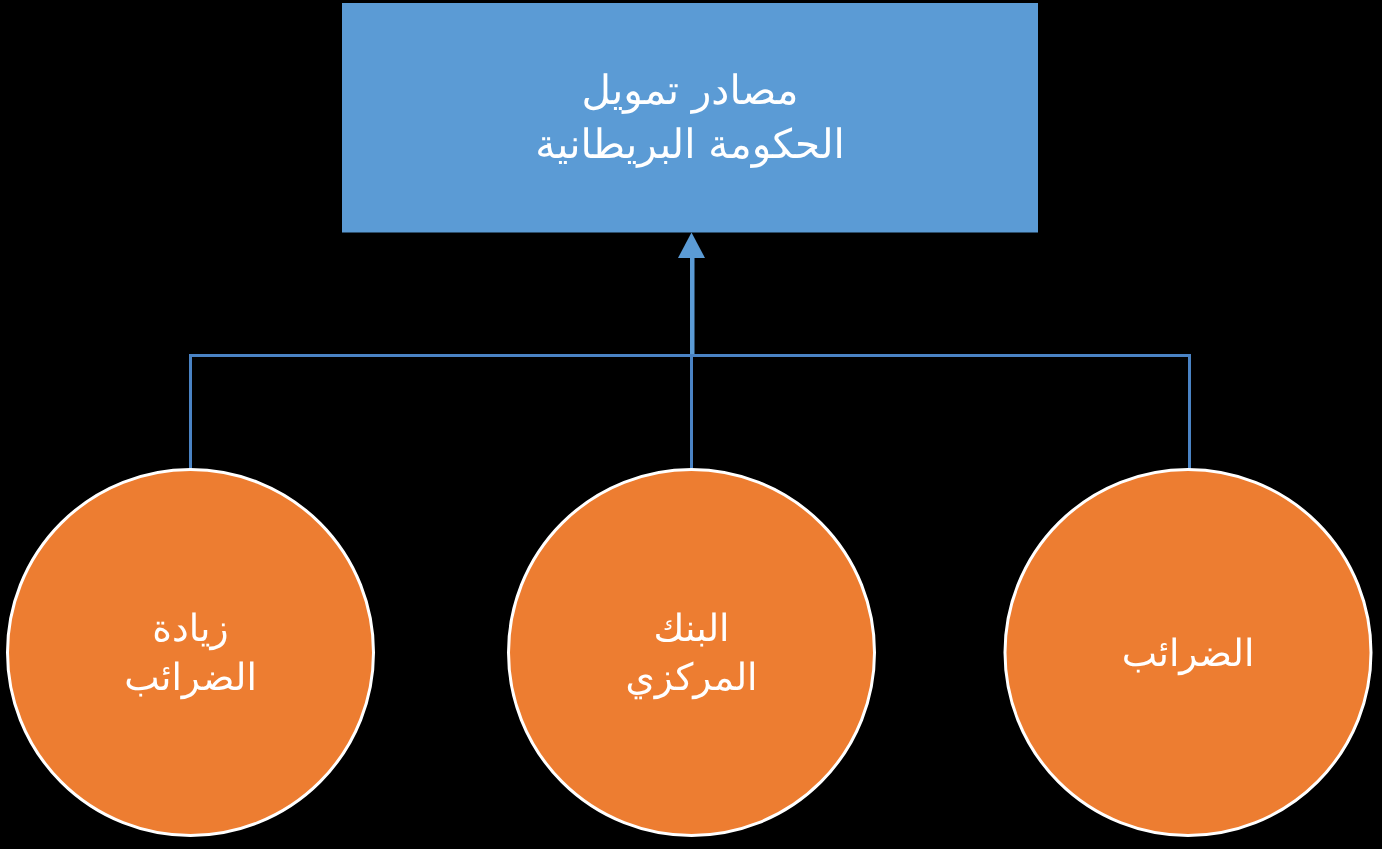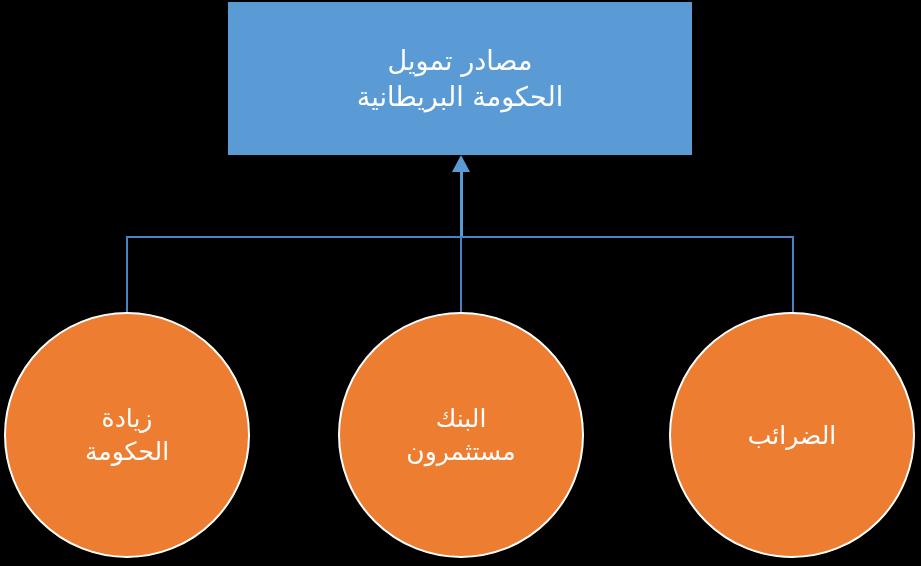"زيادة" span.node-label { text: الحكومة -> الضرائب }
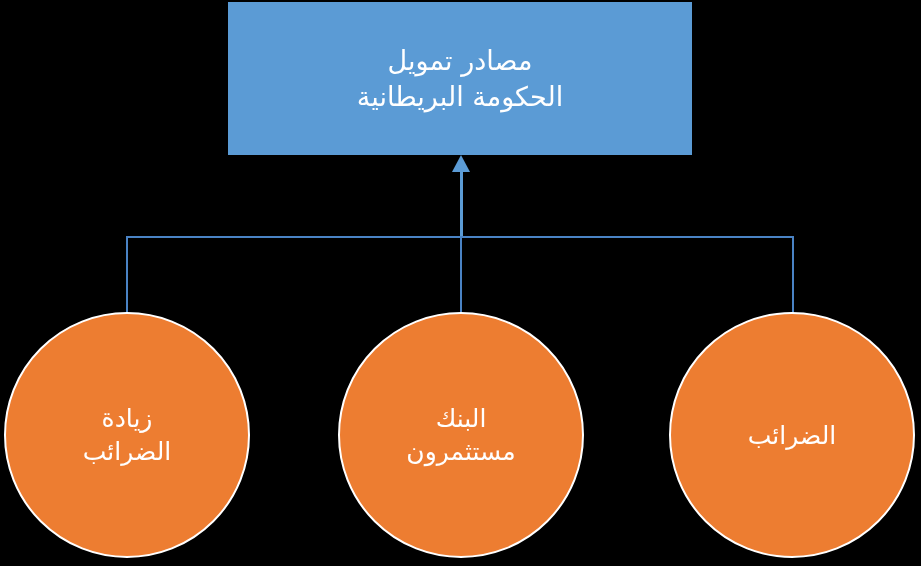"البنك" span.node-label { text: مستثمرون -> المركزي }
